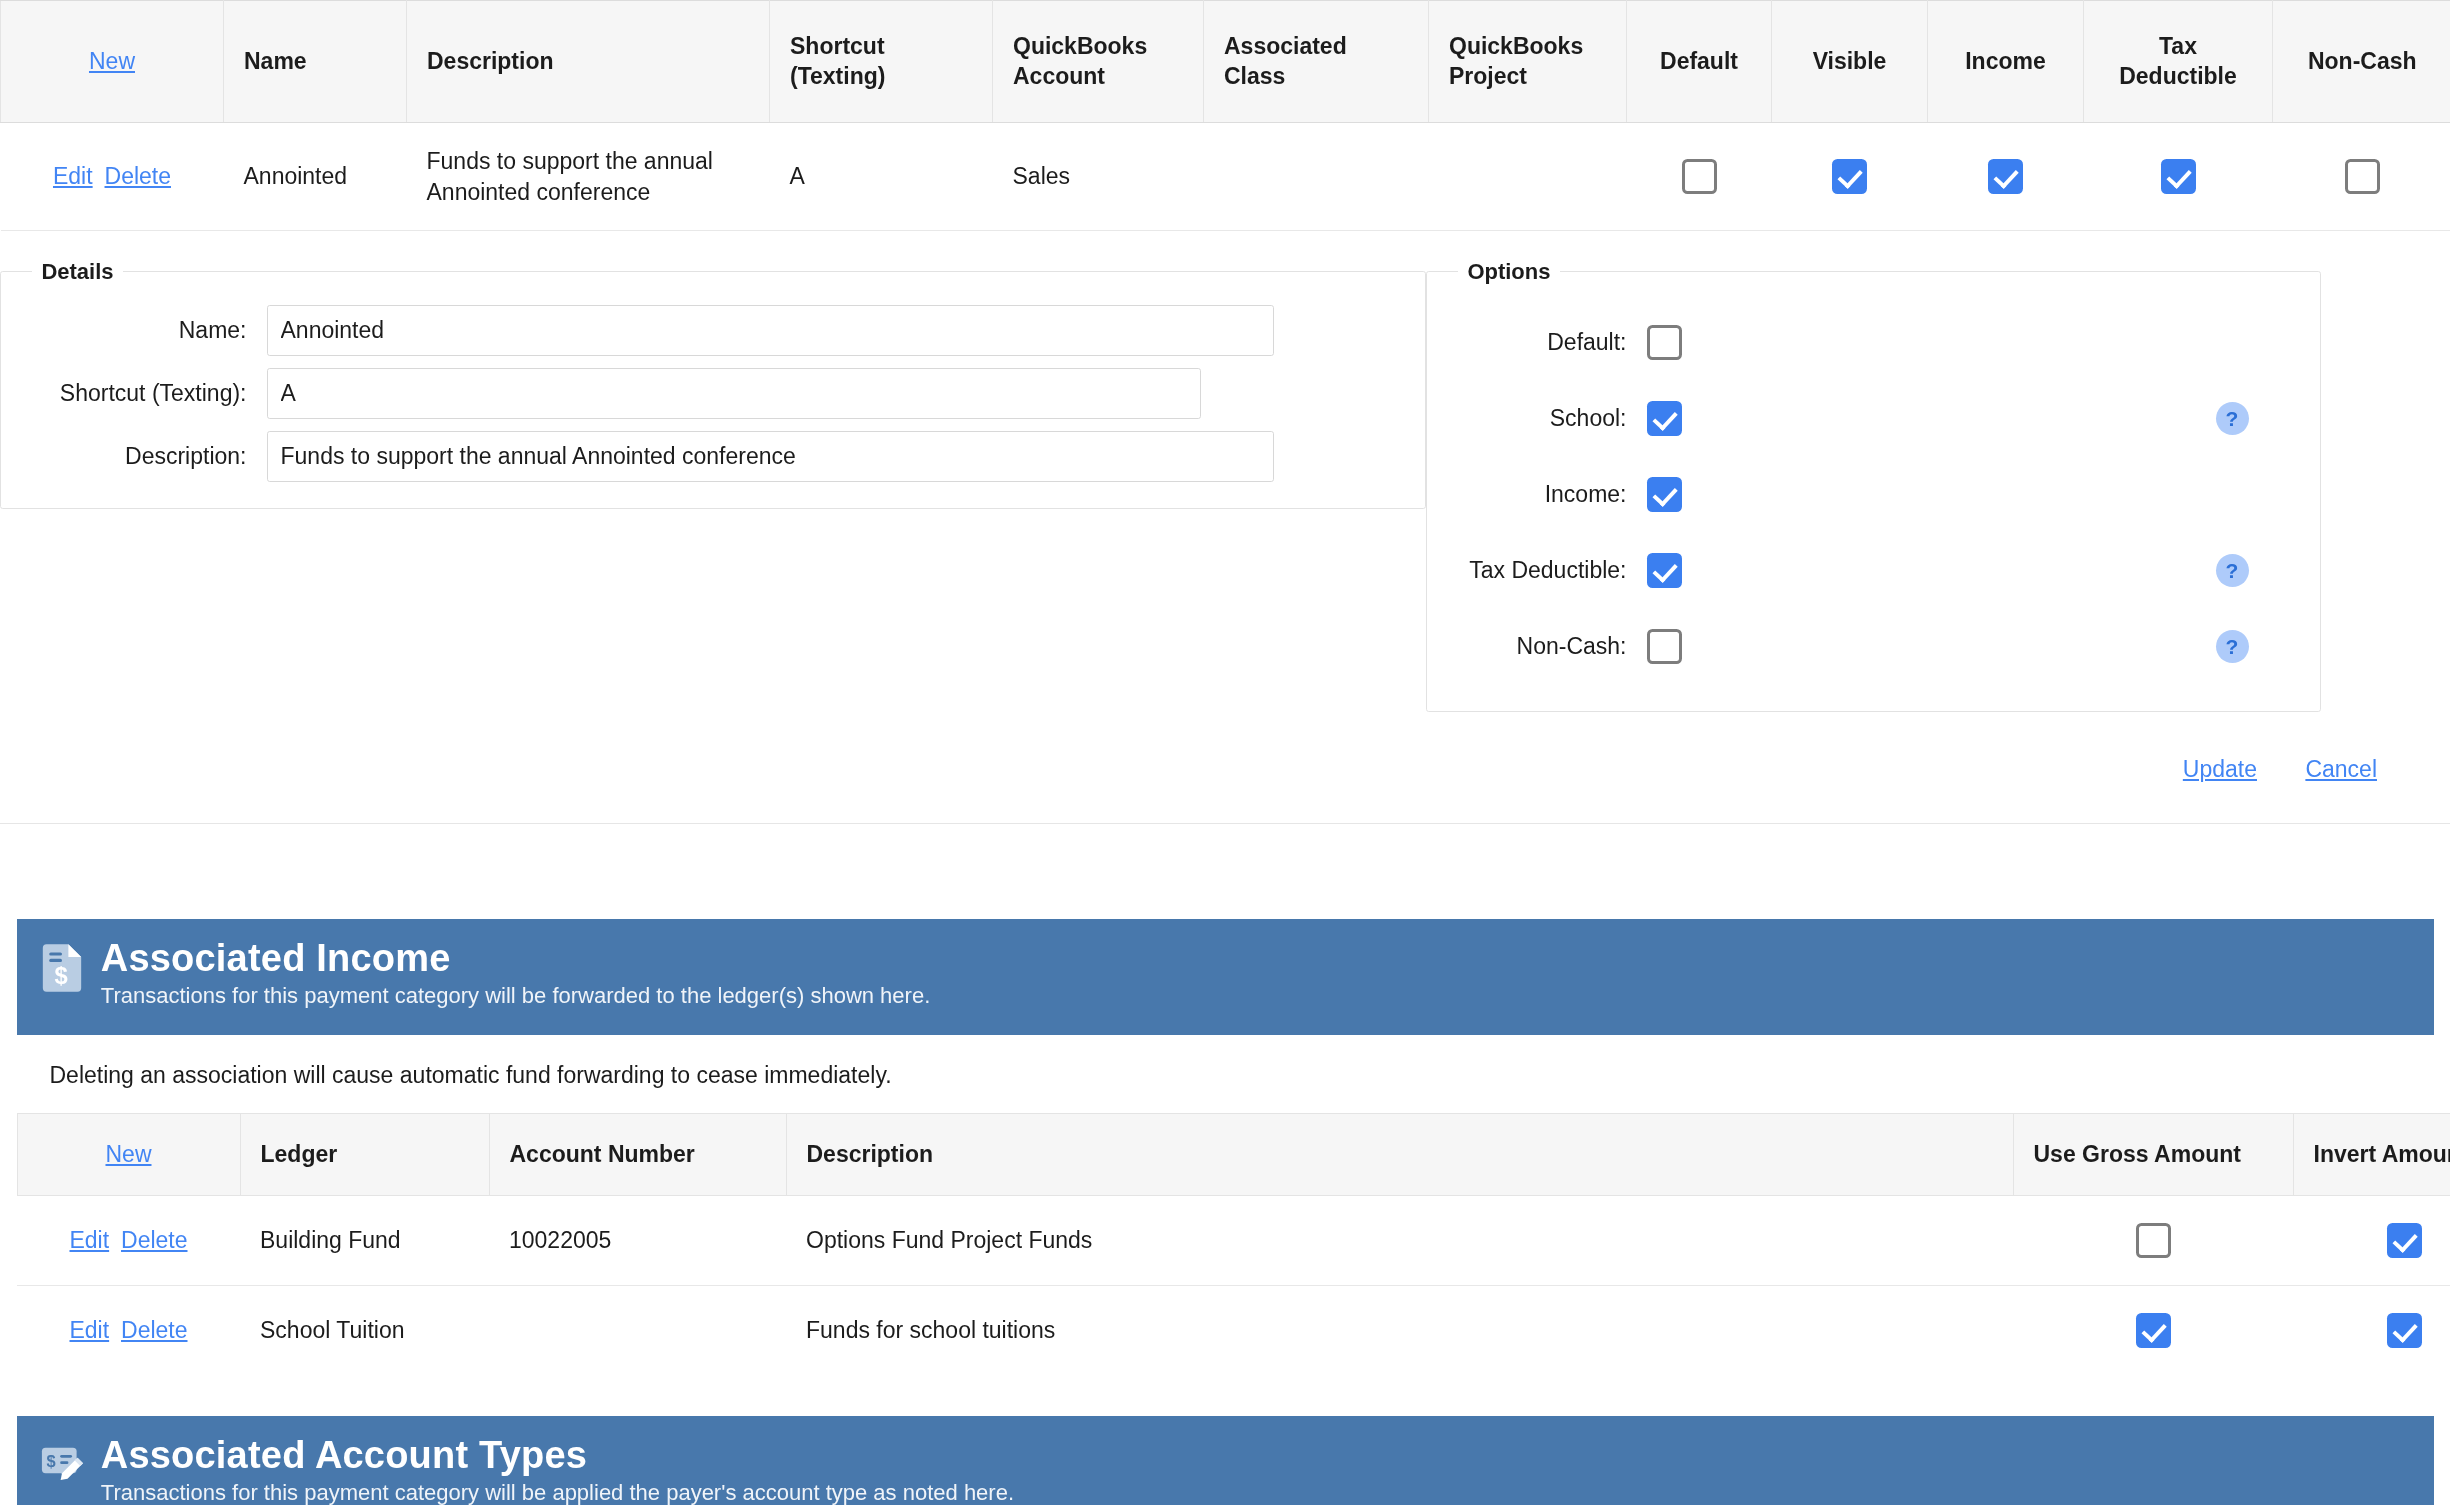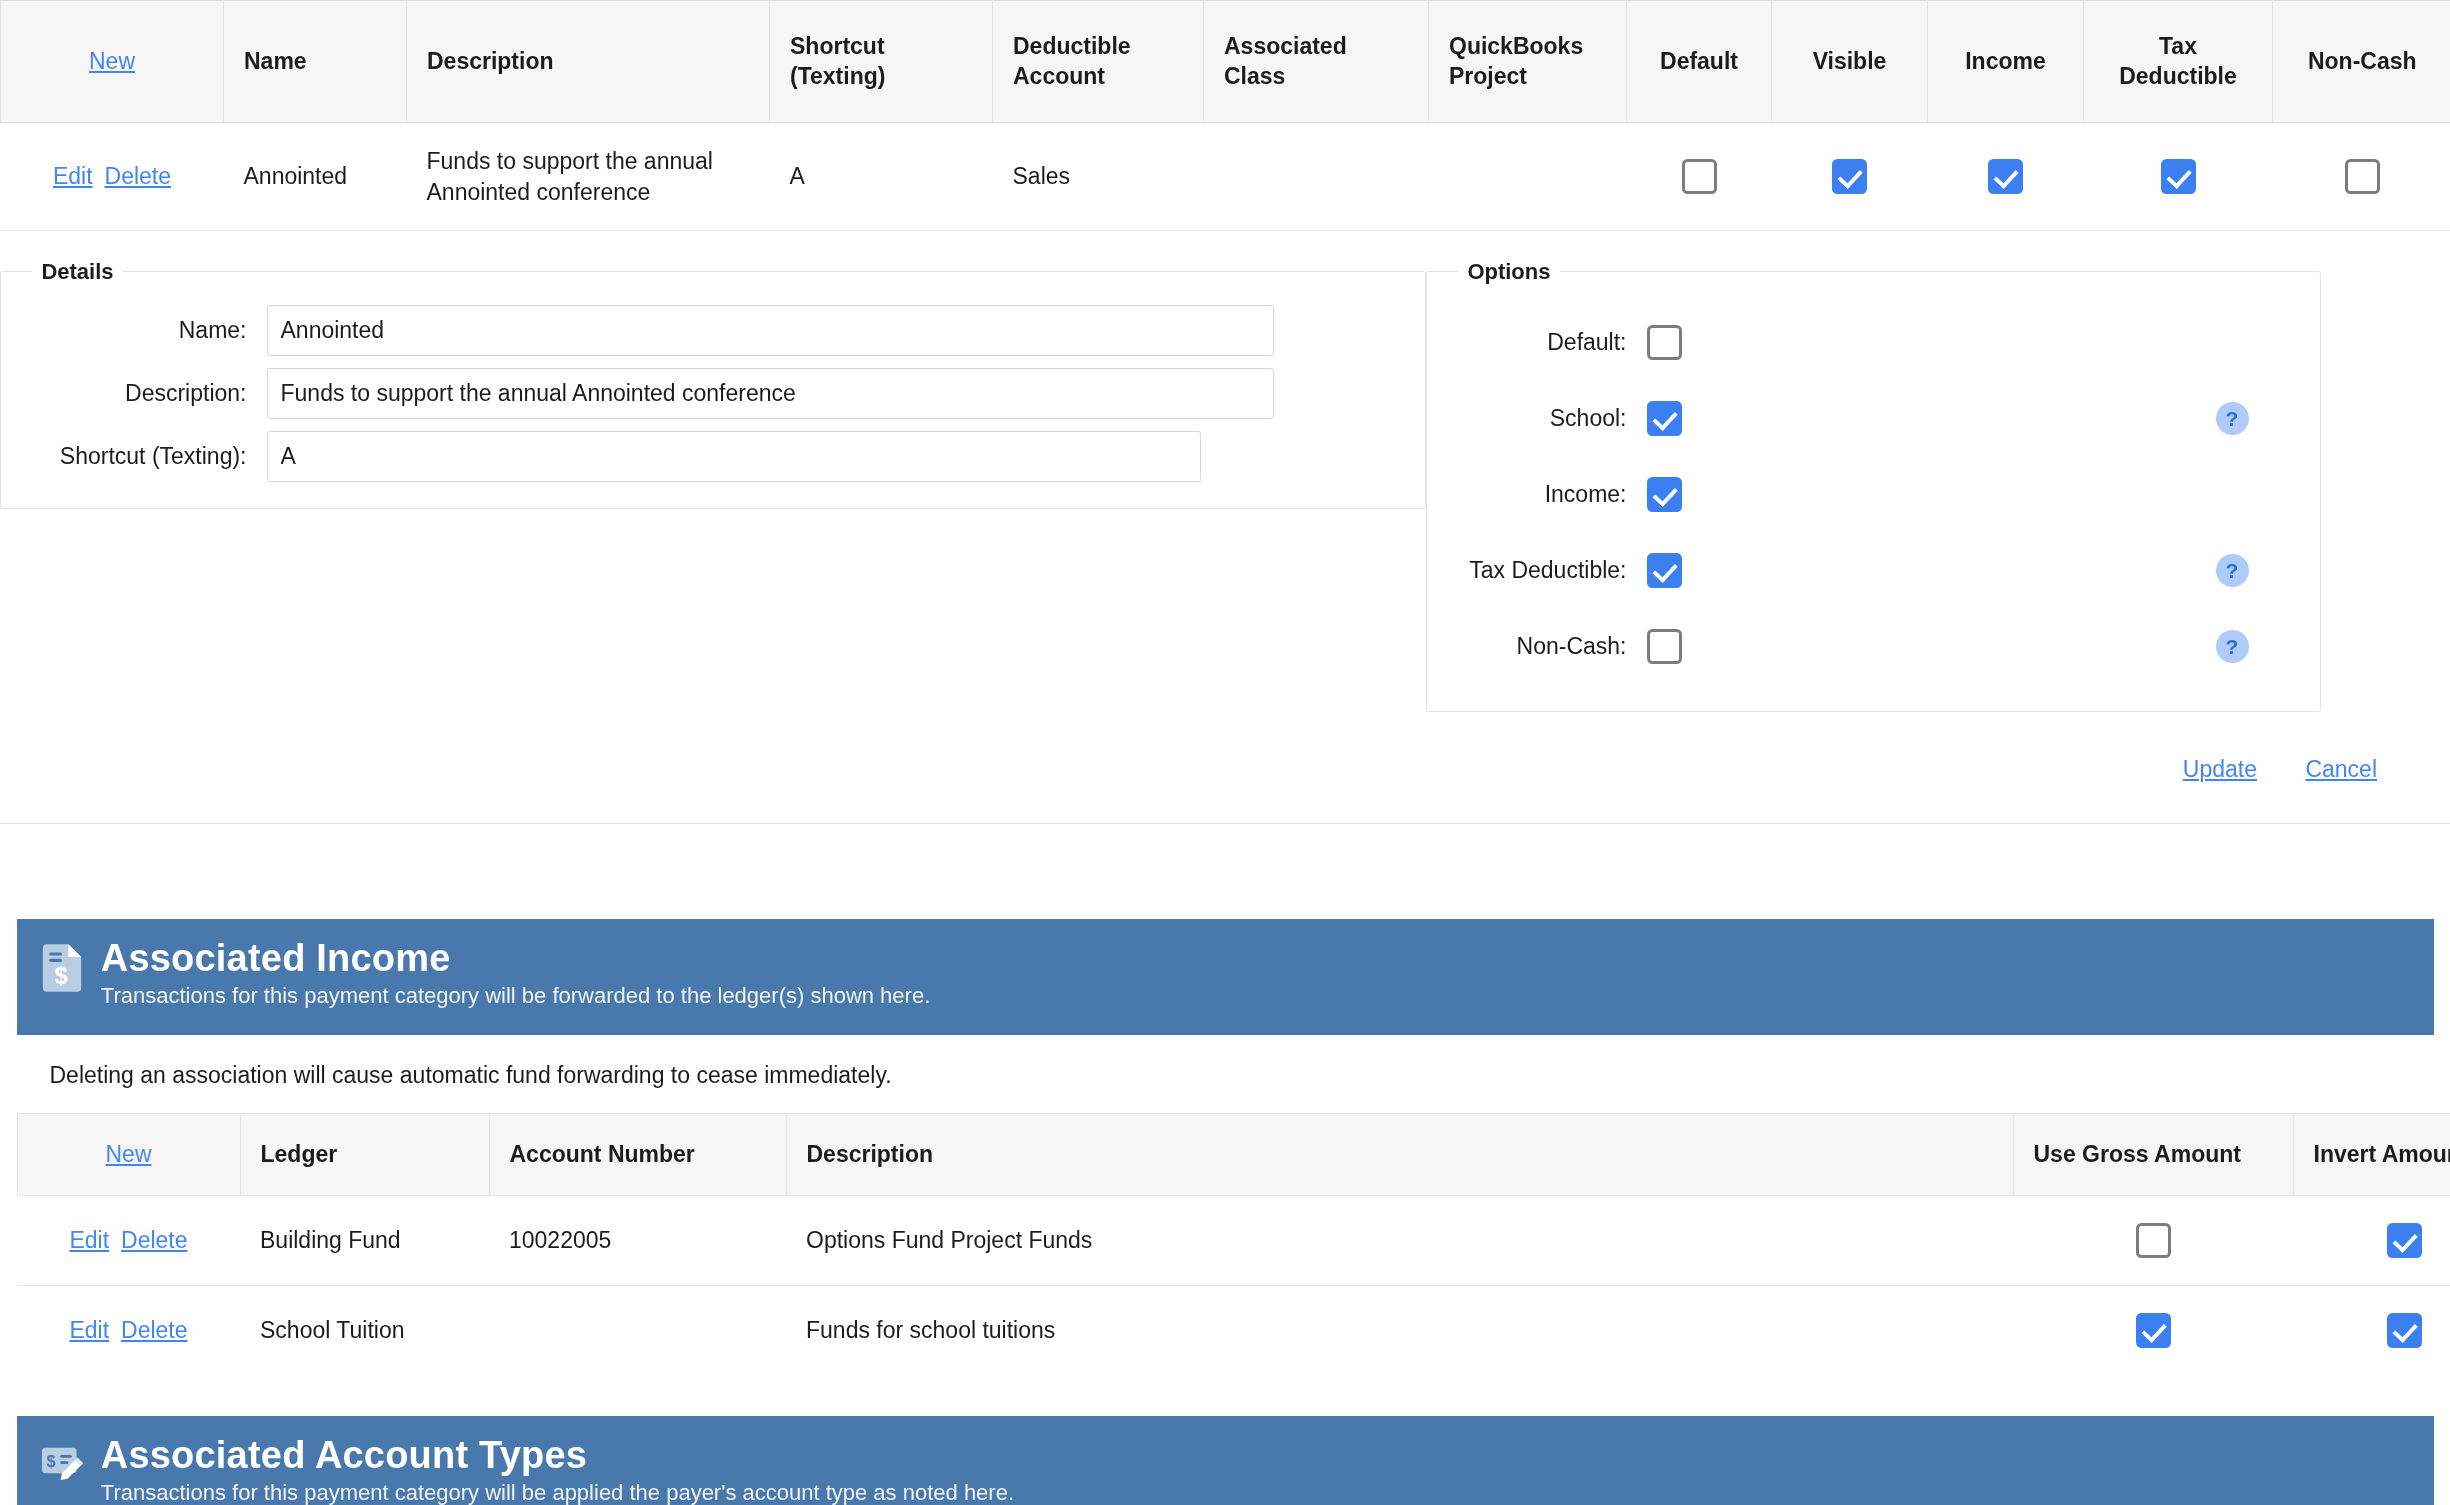"Deductible Account" th { text: Deductible -> QuickBooks }
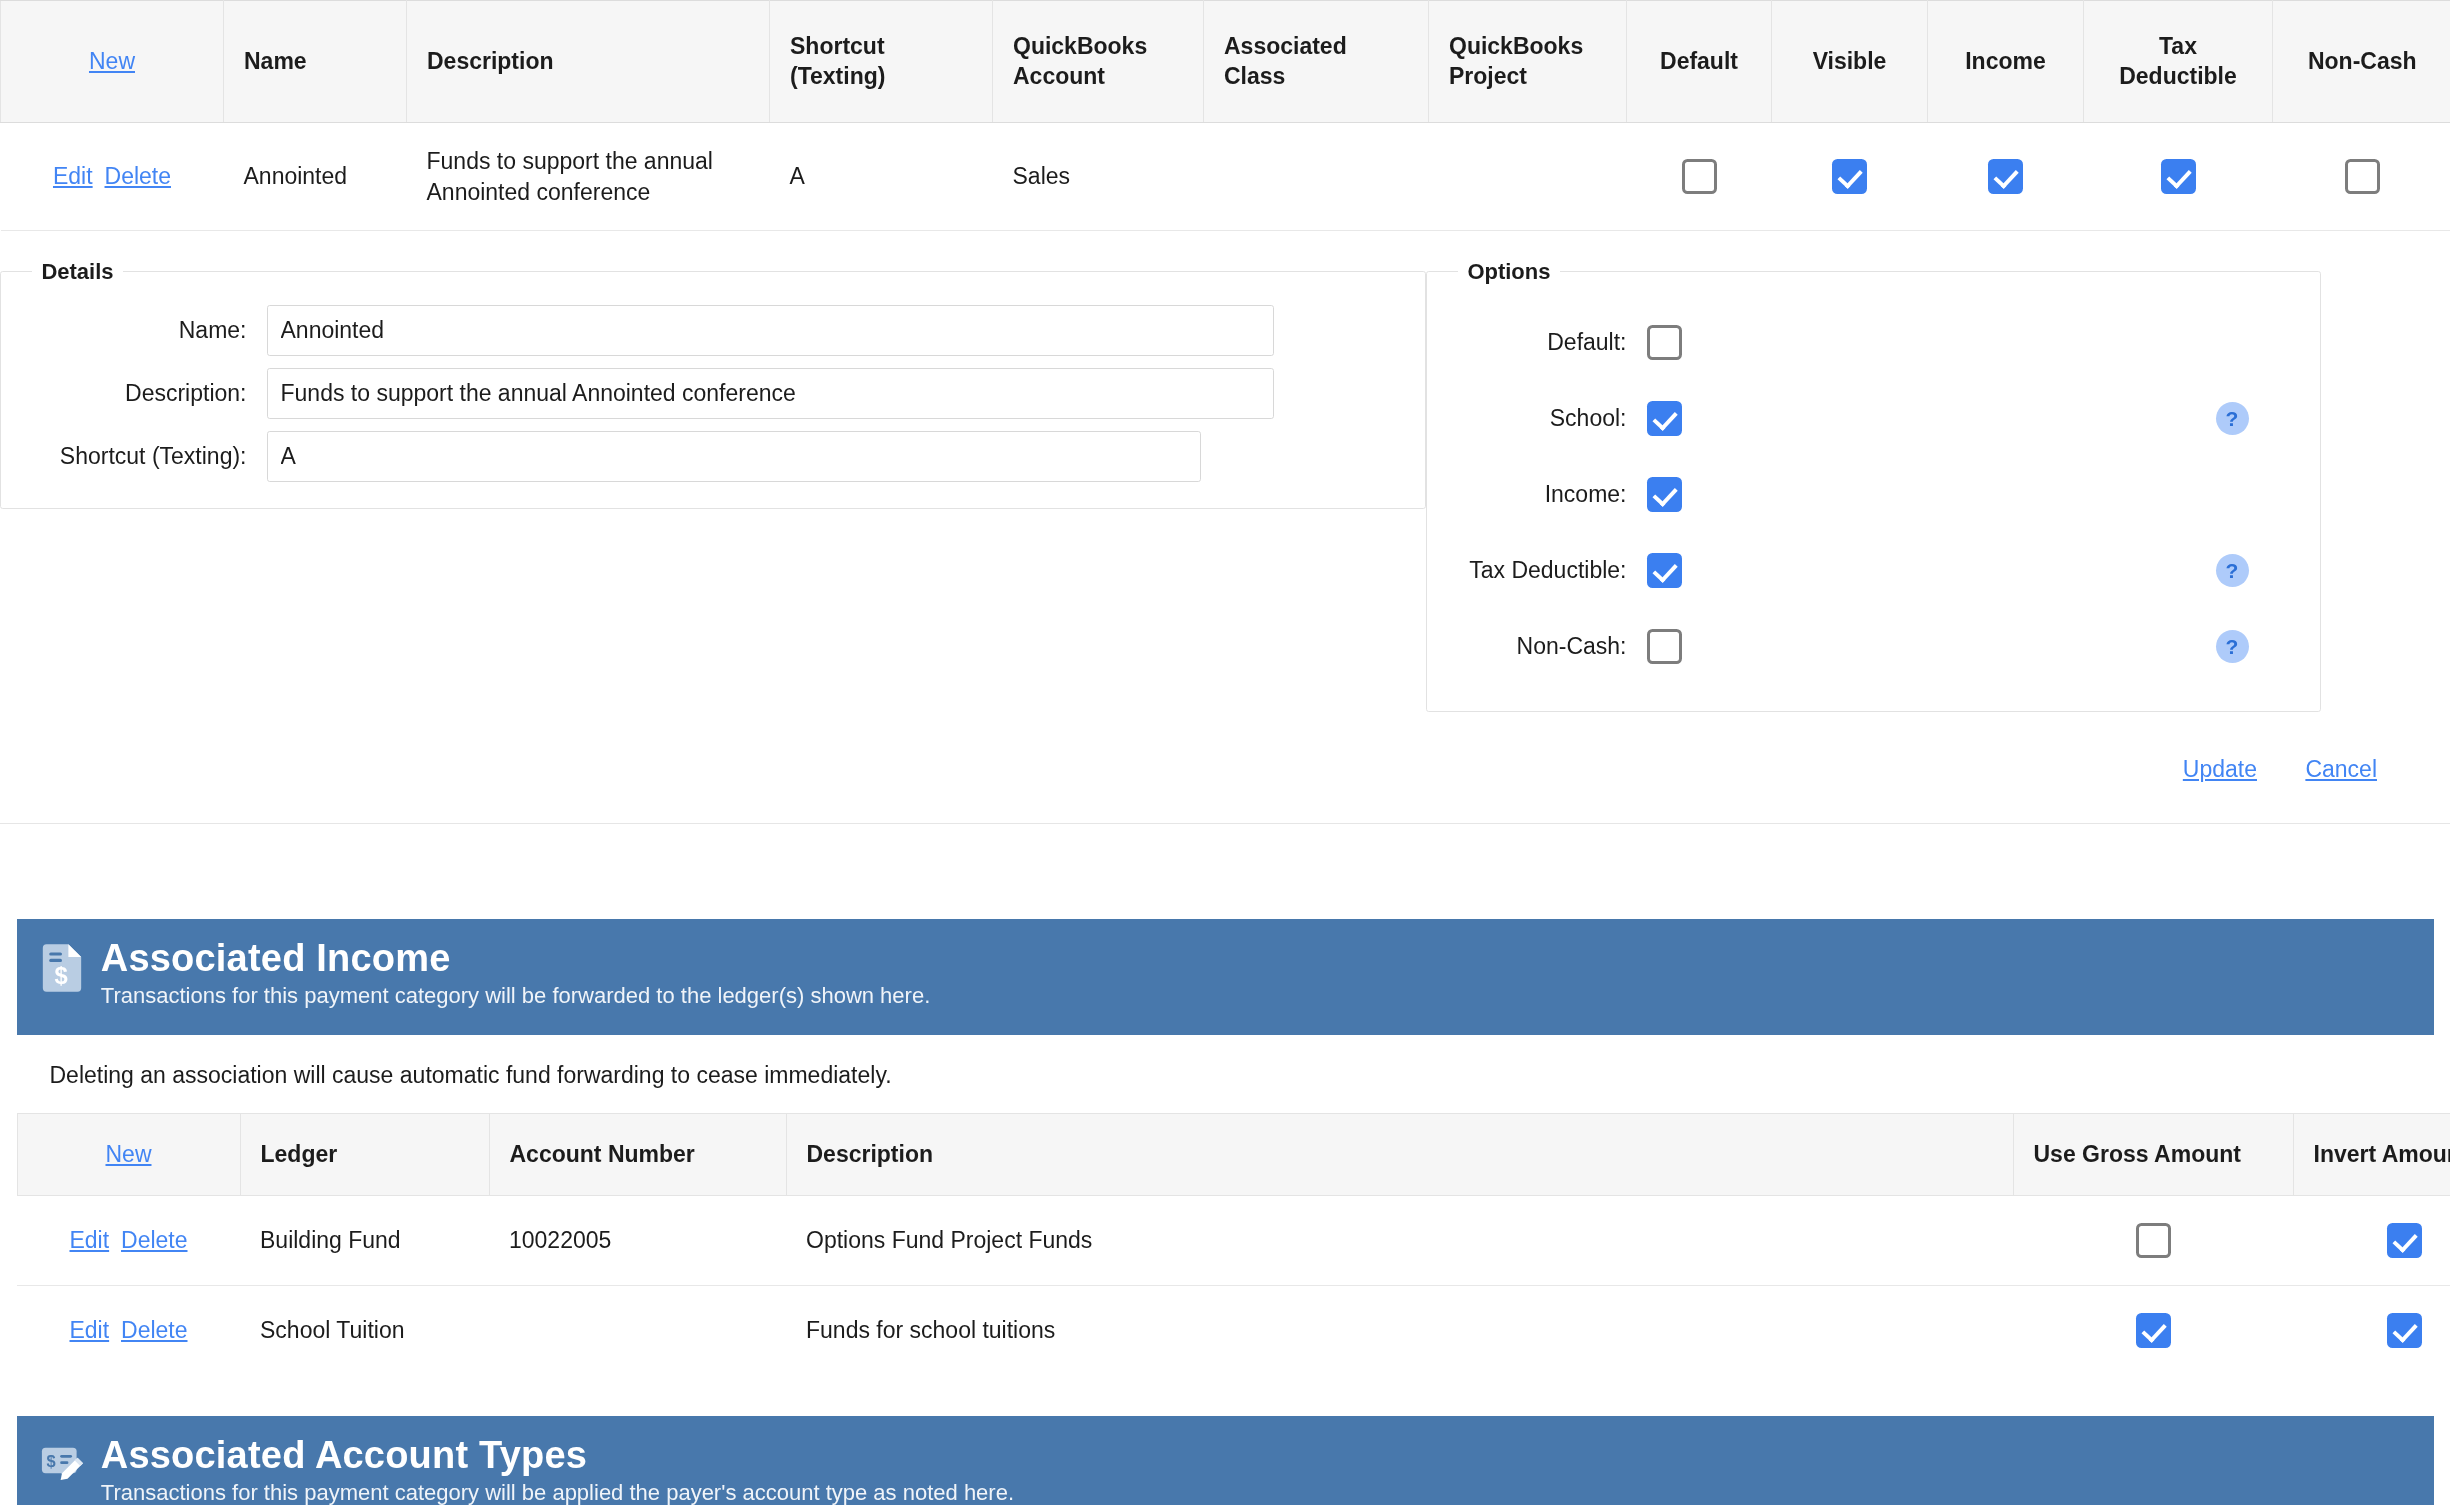"Description:" div.frm-row { order: before "Shortcut (Texting):" -> after "Shortcut (Texting):" }
